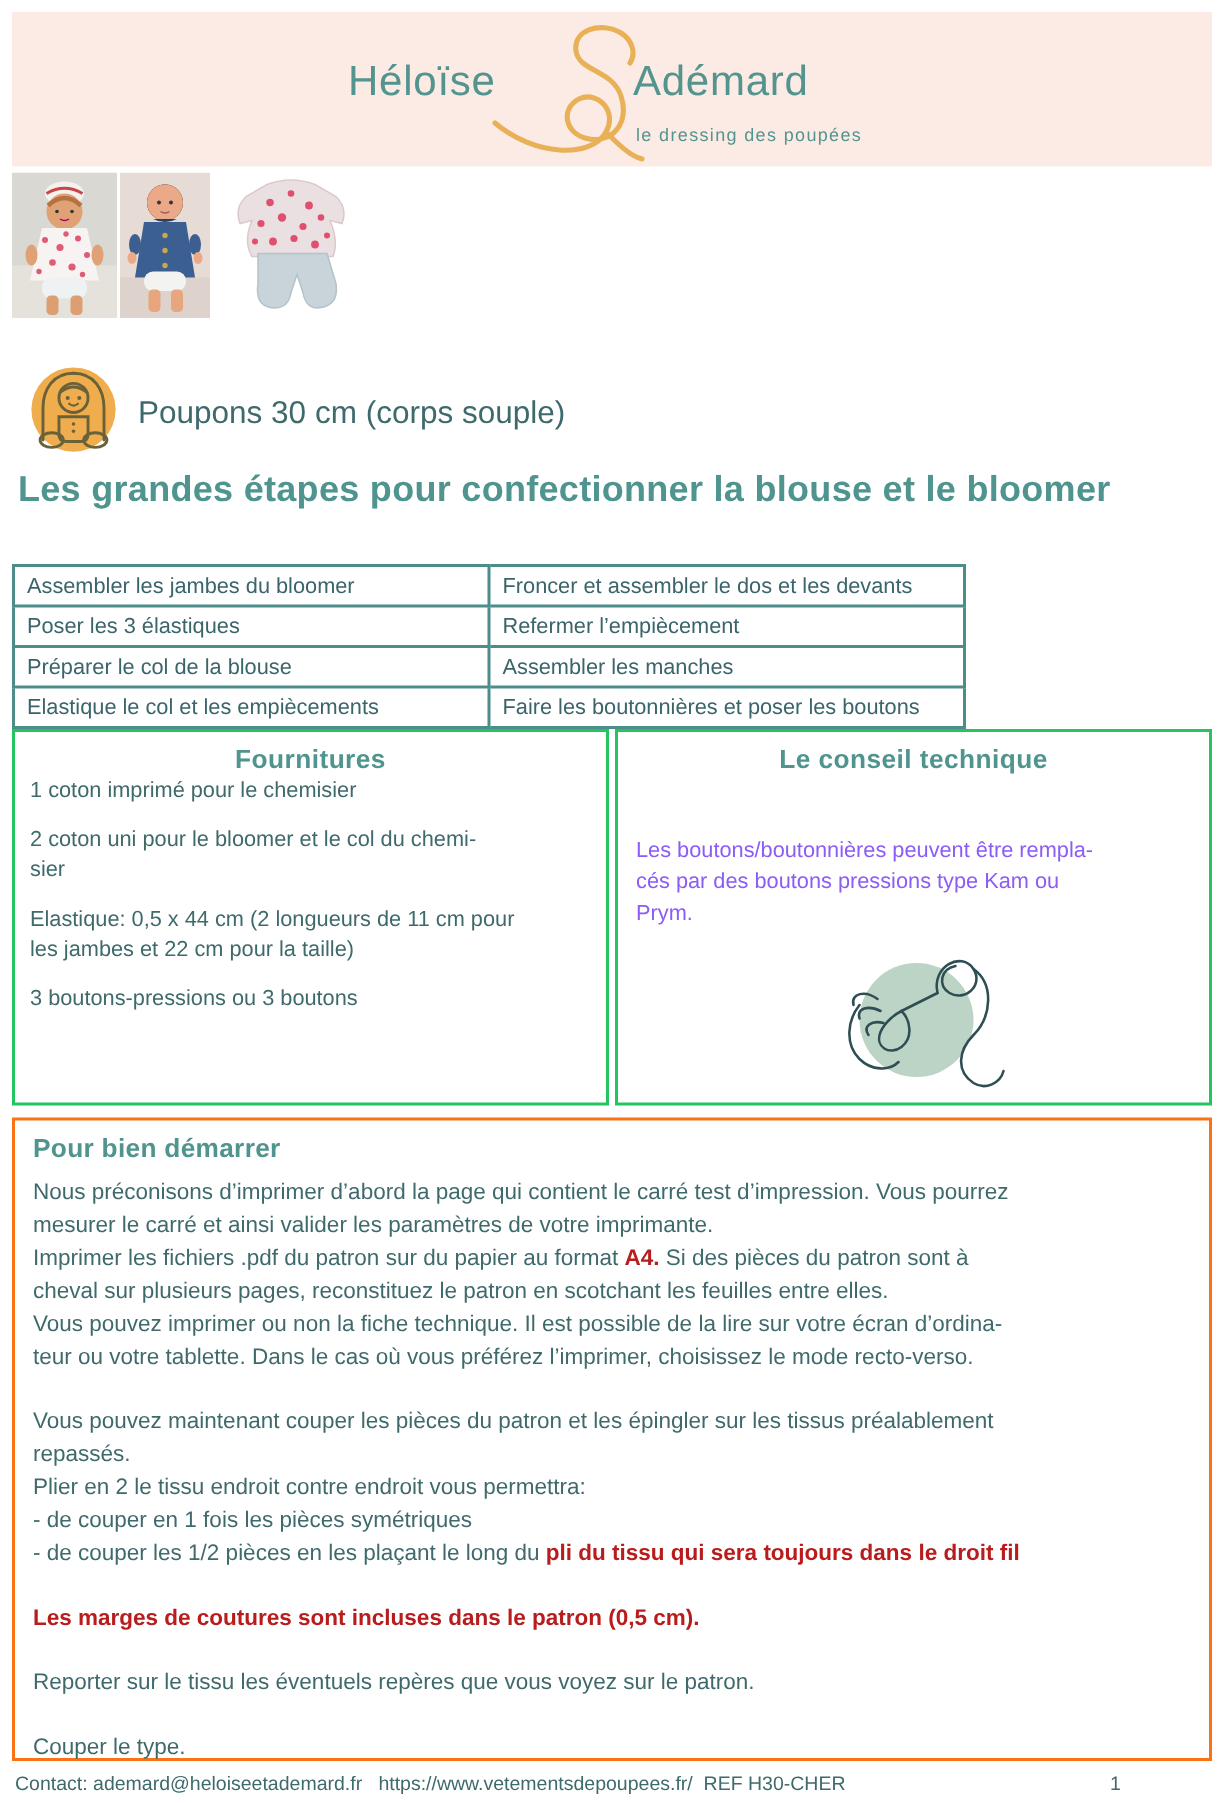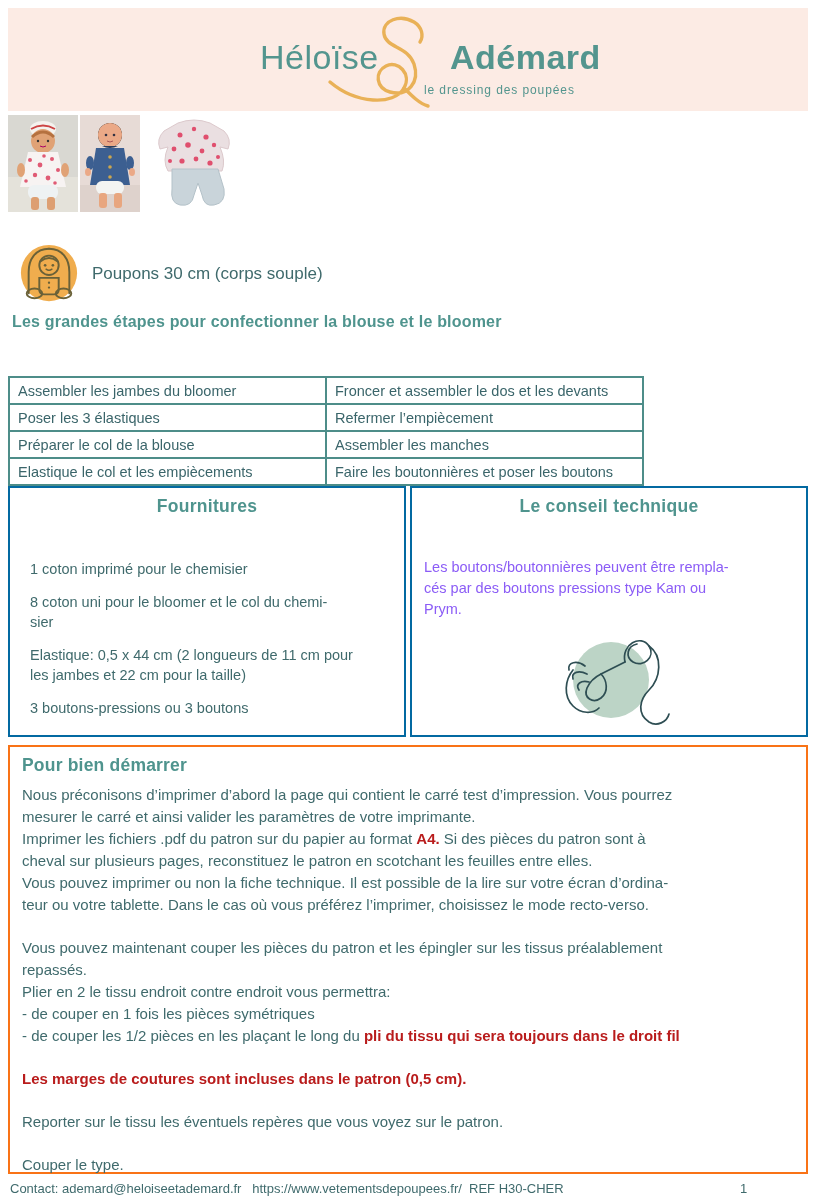"Héloïse" .brand-name { font-size: 34px -> 28px; margin-left: 28px -> none }
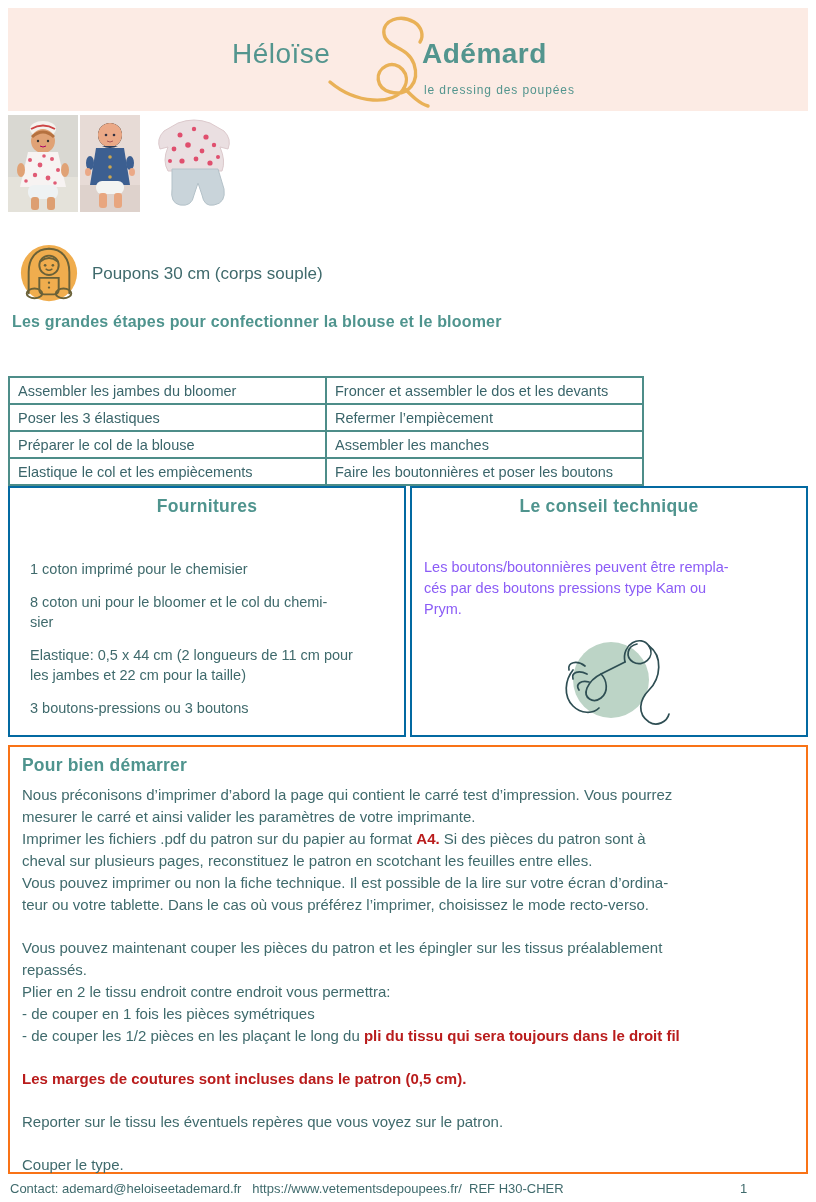"Adémard" .brand-right { font-weight: bold -> none }
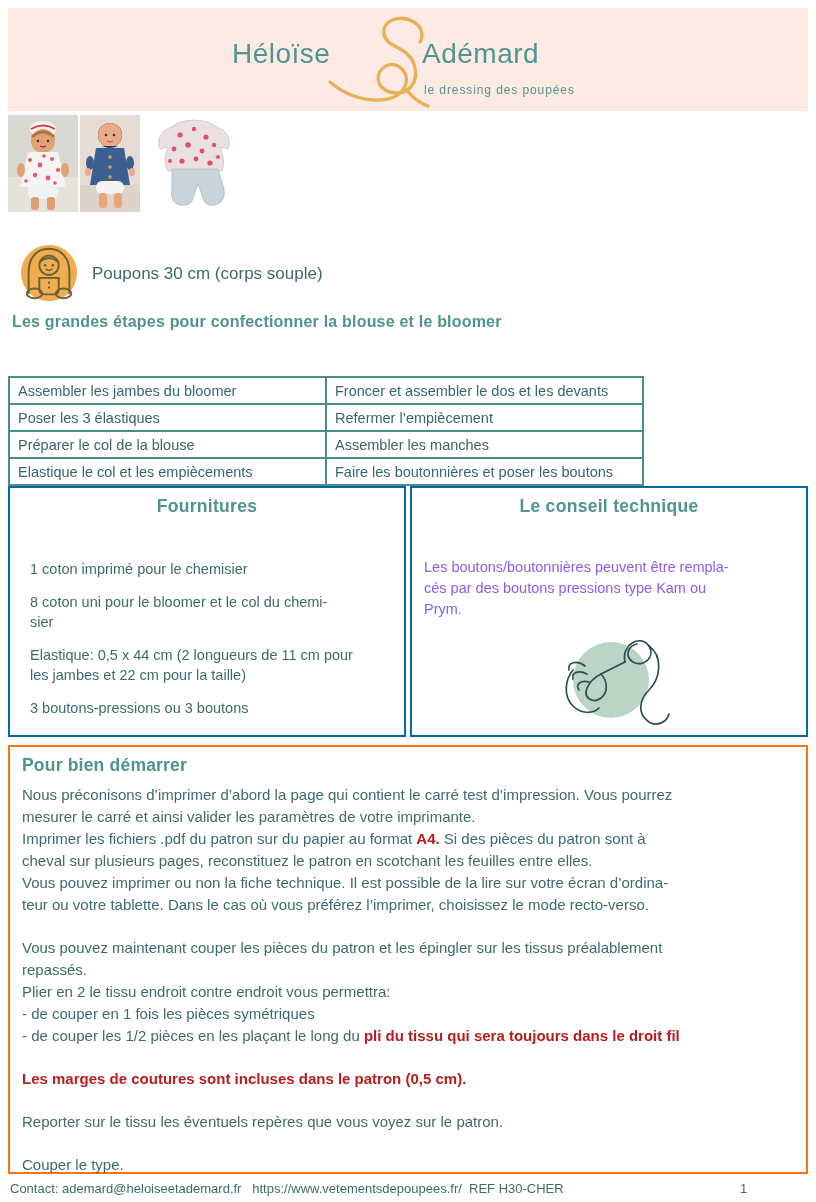"Poupons 30 cm (corps souple)" .size-label { font-size: 17px -> 21px }
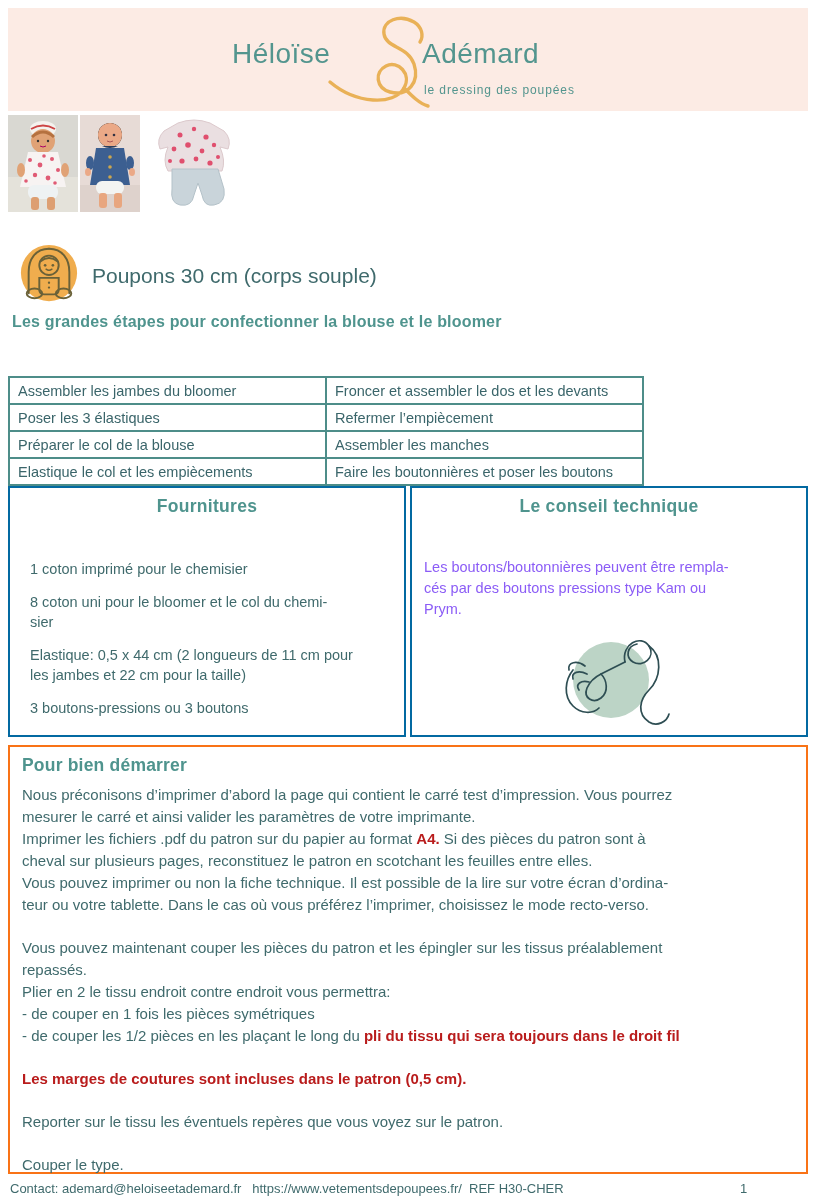"Les grandes étapes pour confectionner" .section-heading { font-size: 16px -> 24px }
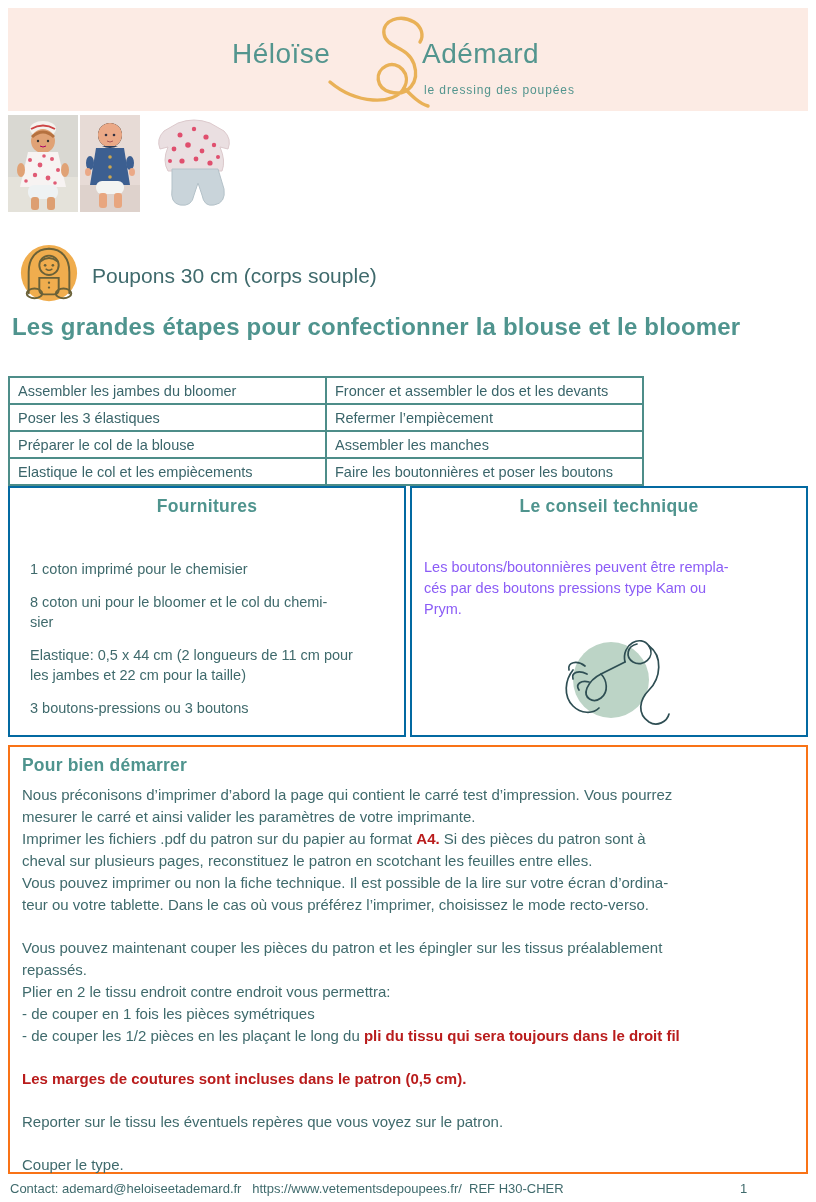"Fournitures" .info-box { border: 2px solid #0369a1 -> 2px solid #22c55e }
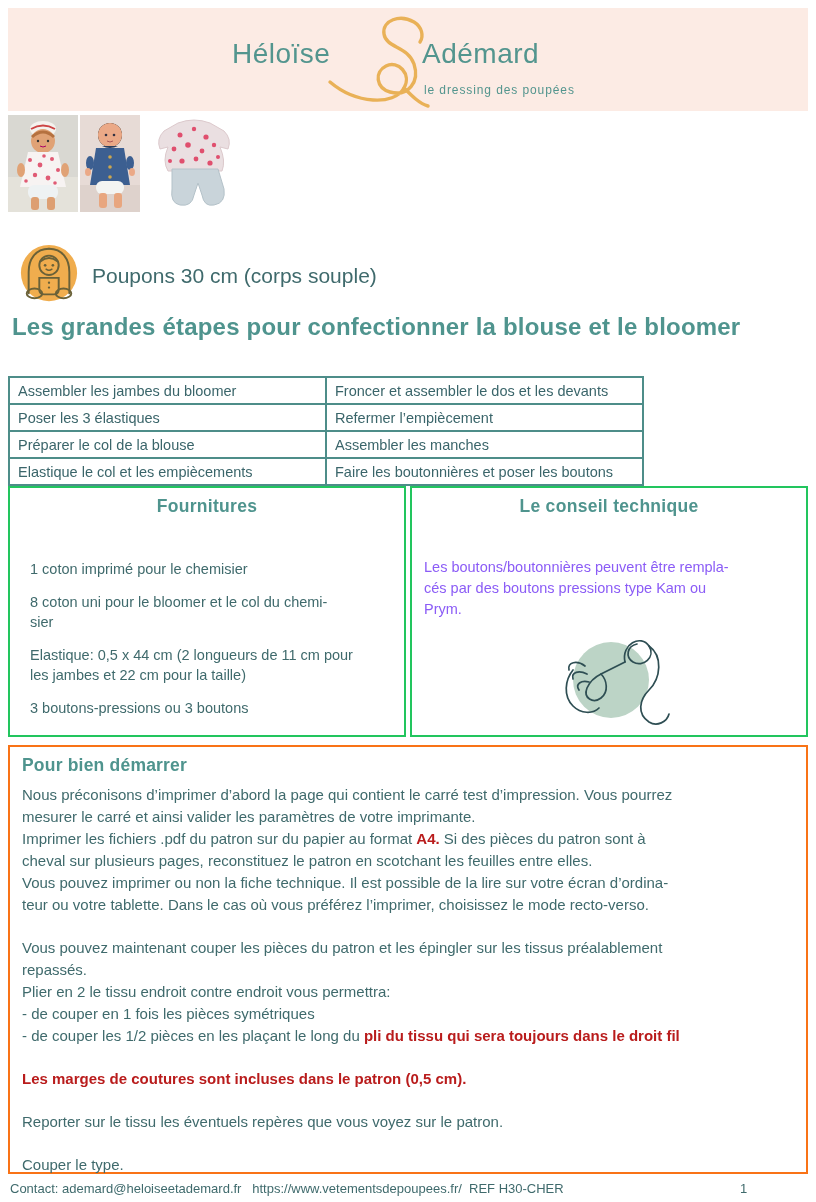"1 coton imprimé pour le" .supplies-items { margin-top: 42px -> none; padding: 0 20px -> 0 10px }
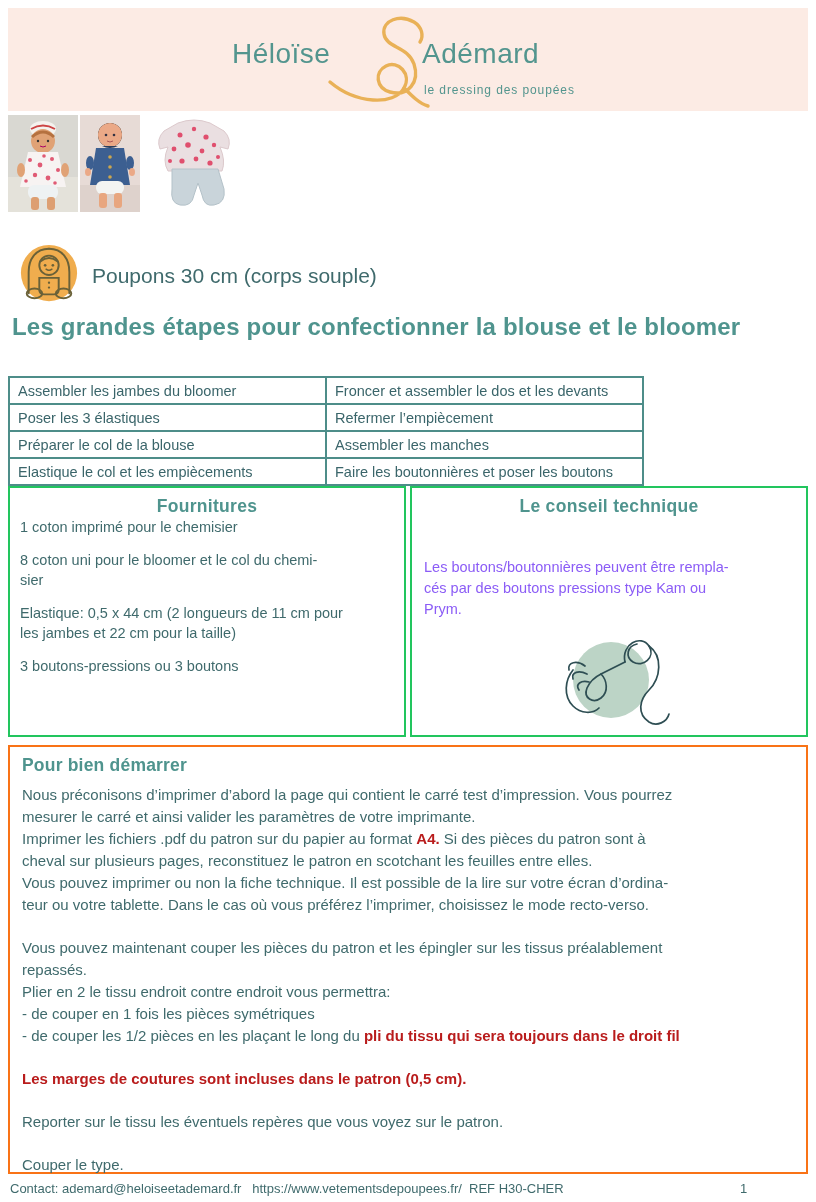"8 coton uni pour le" div.supplies-item { text: 8 -> 2 }
